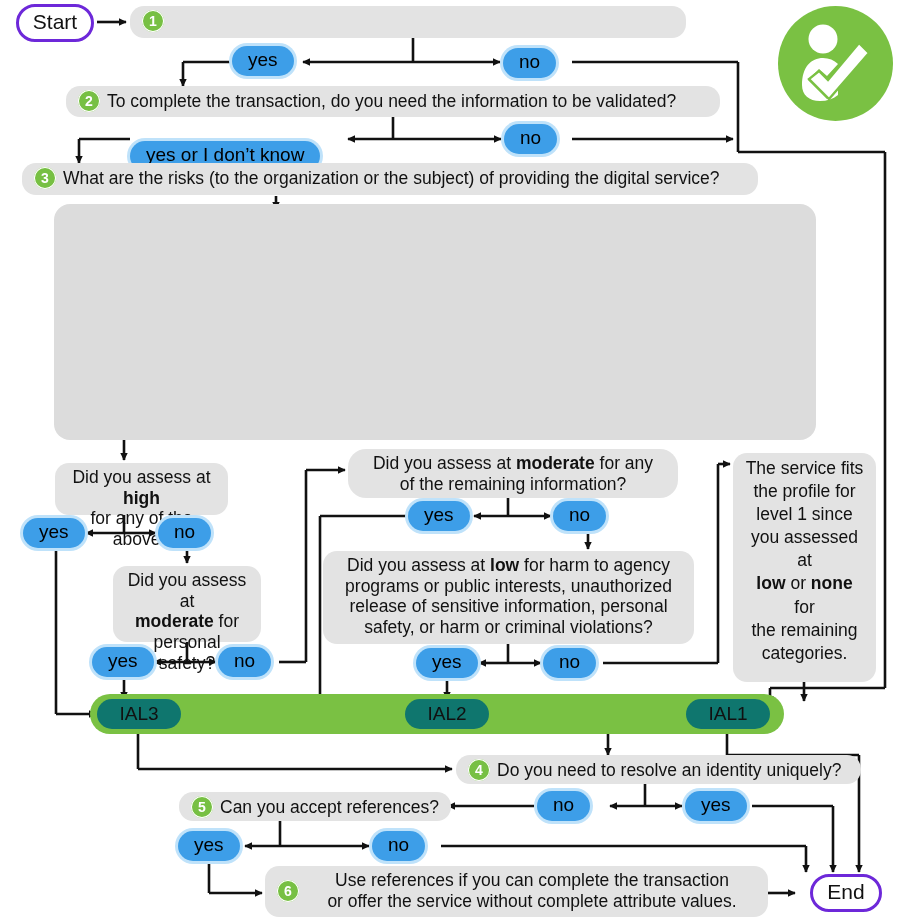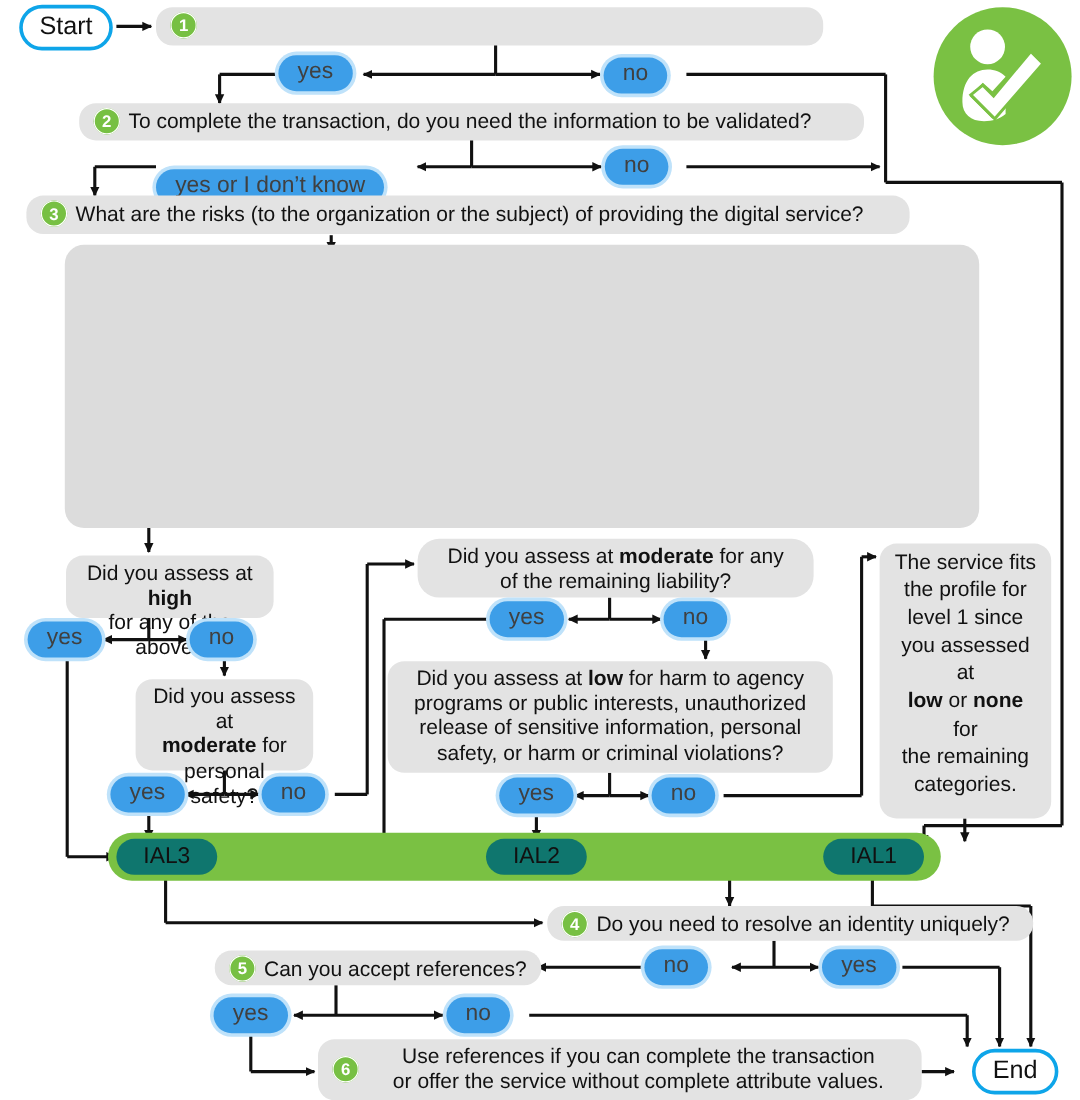"Start" .stadium { border: 3px solid #0ea5e9 -> 3px solid #6d28d9 }
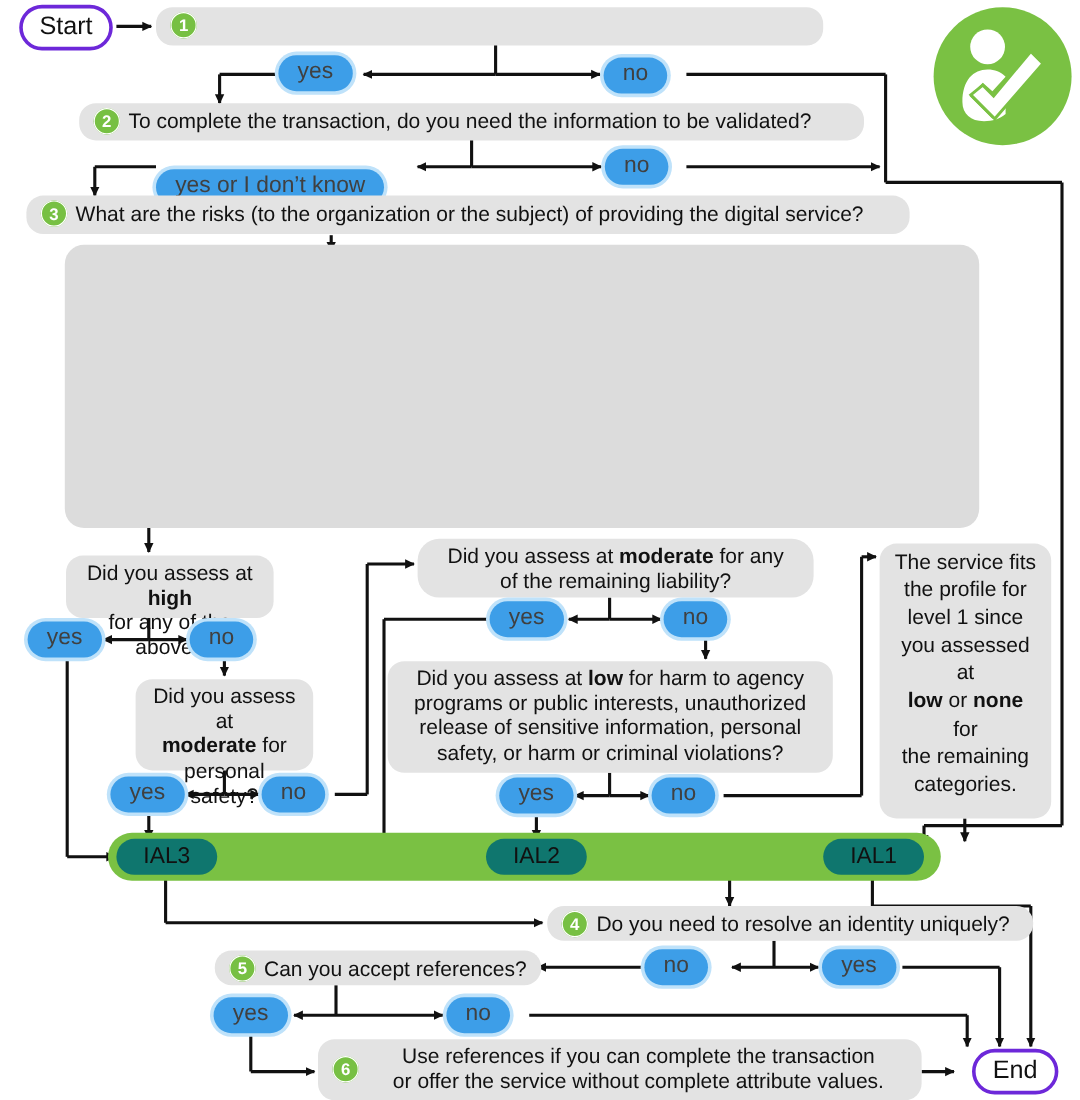"yes" .pill { color: #404040 -> #000000 }
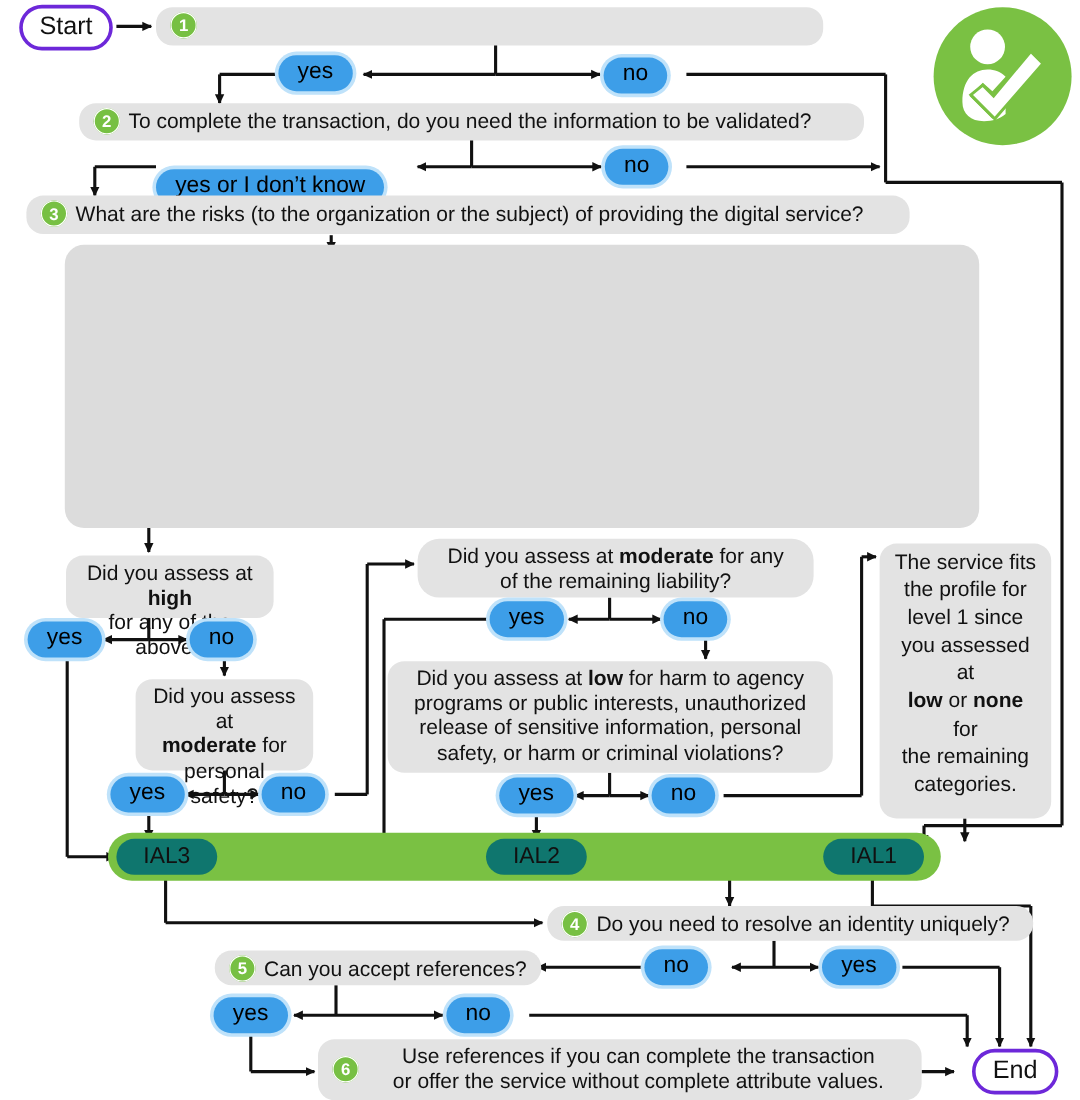"of the remaining liability?" div { text: liability -> information }
